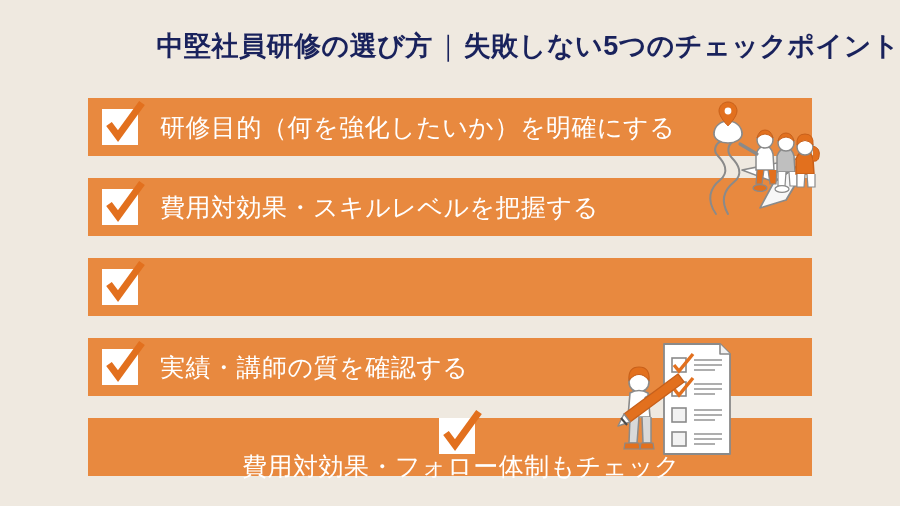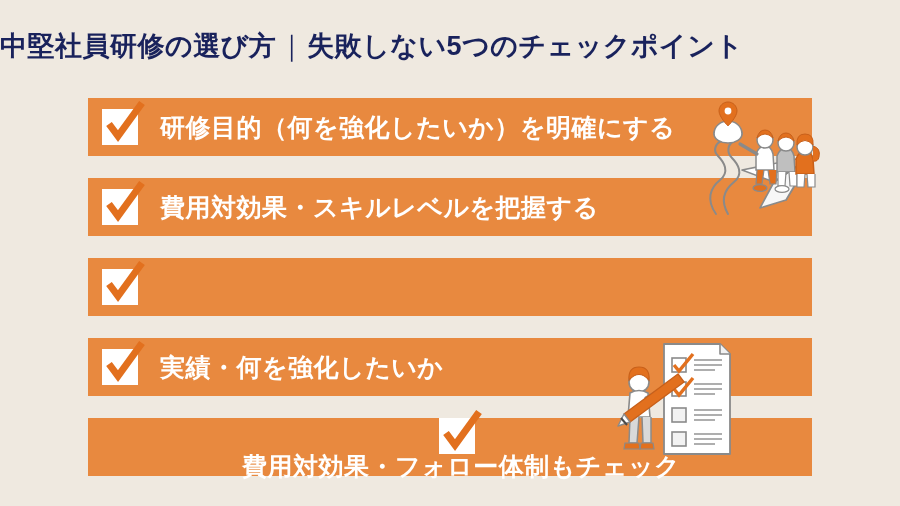"中堅社員研修の選び方｜失敗しない5つのチェックポイント" .title-wrap { text-align: left -> right }
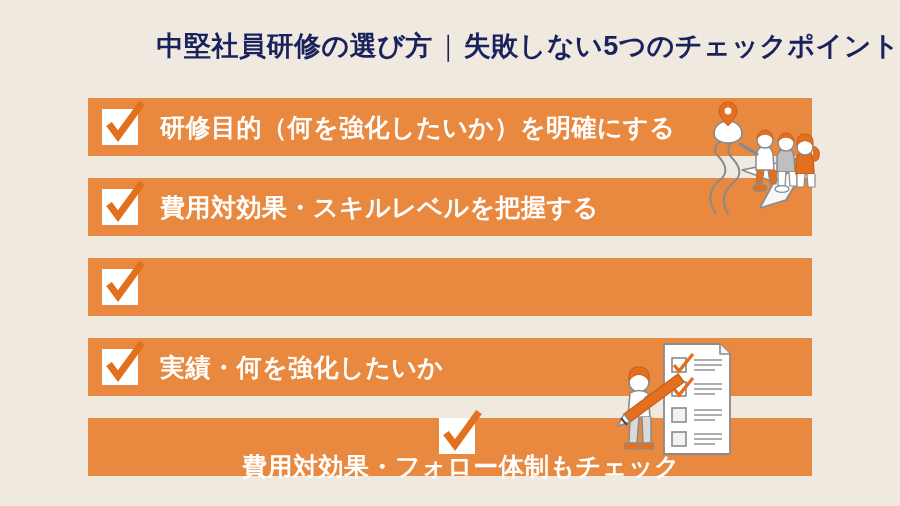"研修目的（何を強化したいか）を明確にする" .row-text { font-weight: bold -> normal }
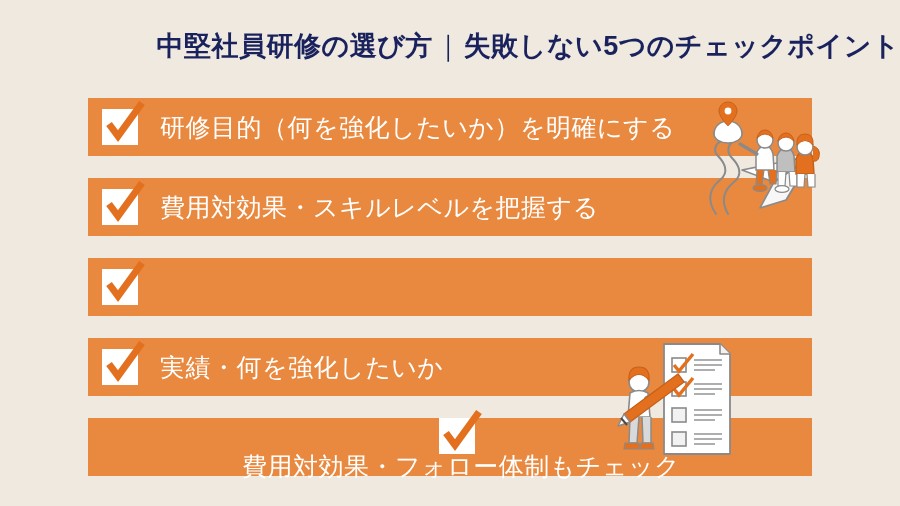"実績・何を強化したいか" div.row-text { text: 何を強化したいか -> 講師の質を確認する }
